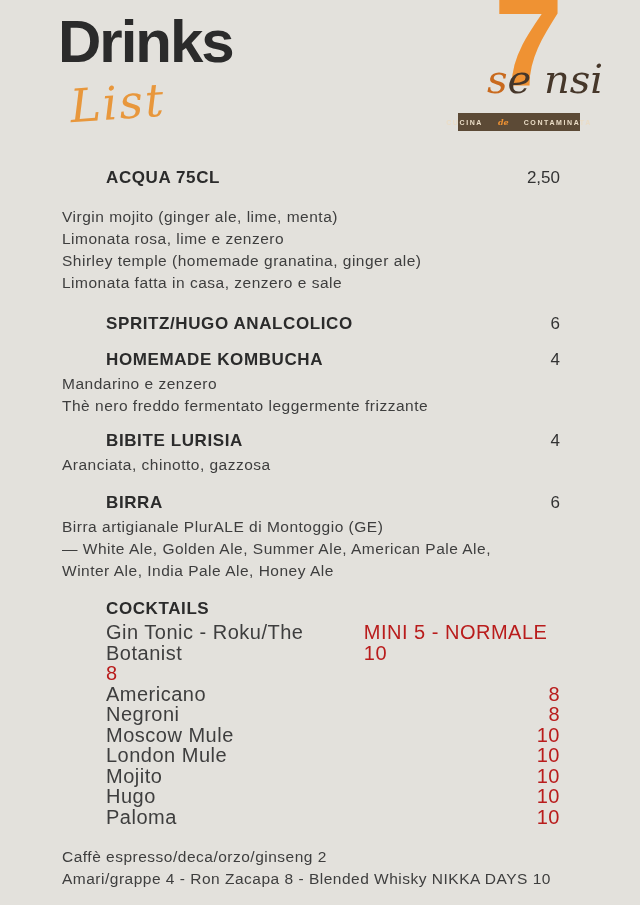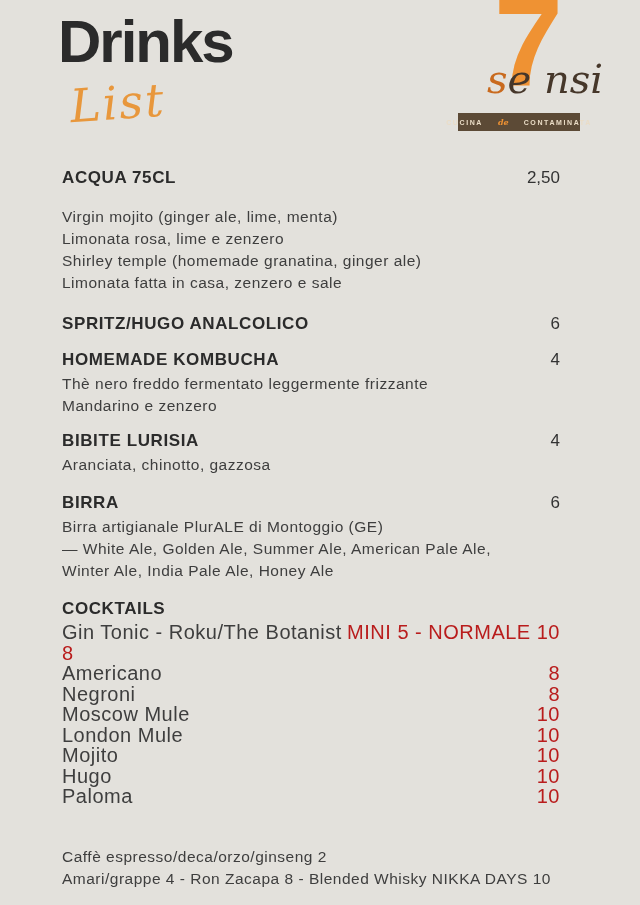"ACQUA 75CL" .row { margin-left: none -> 44px }
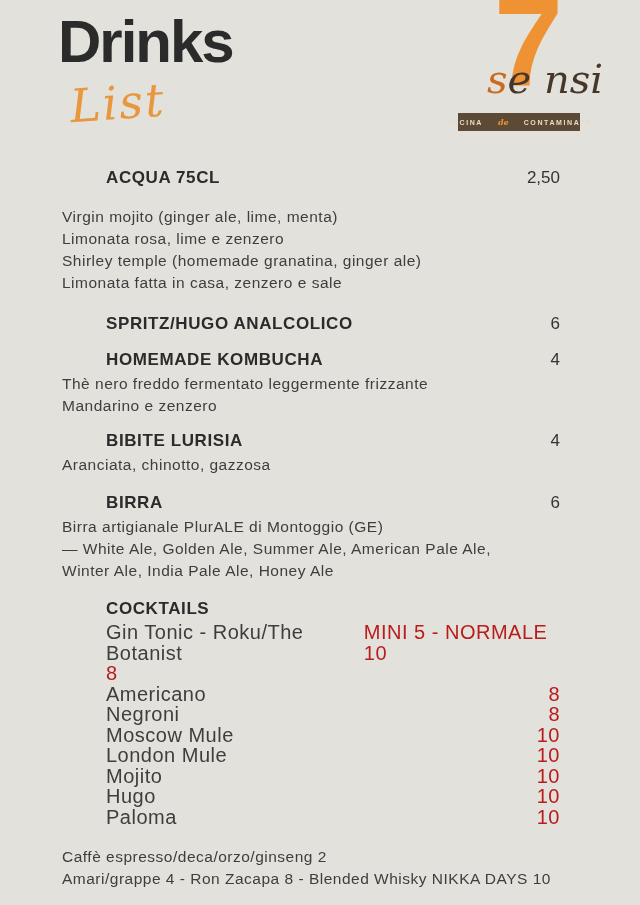"Thè nero freddo fermentato leggermente" div.desc { order: before "Mandarino e zenzero" -> after "Mandarino e zenzero" }
